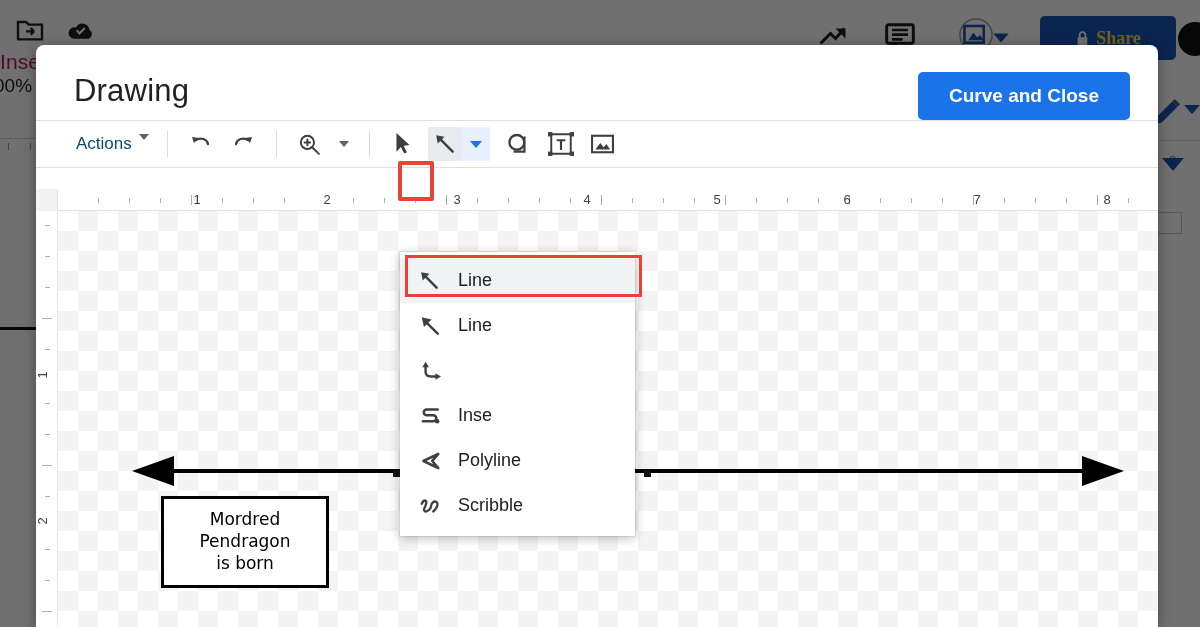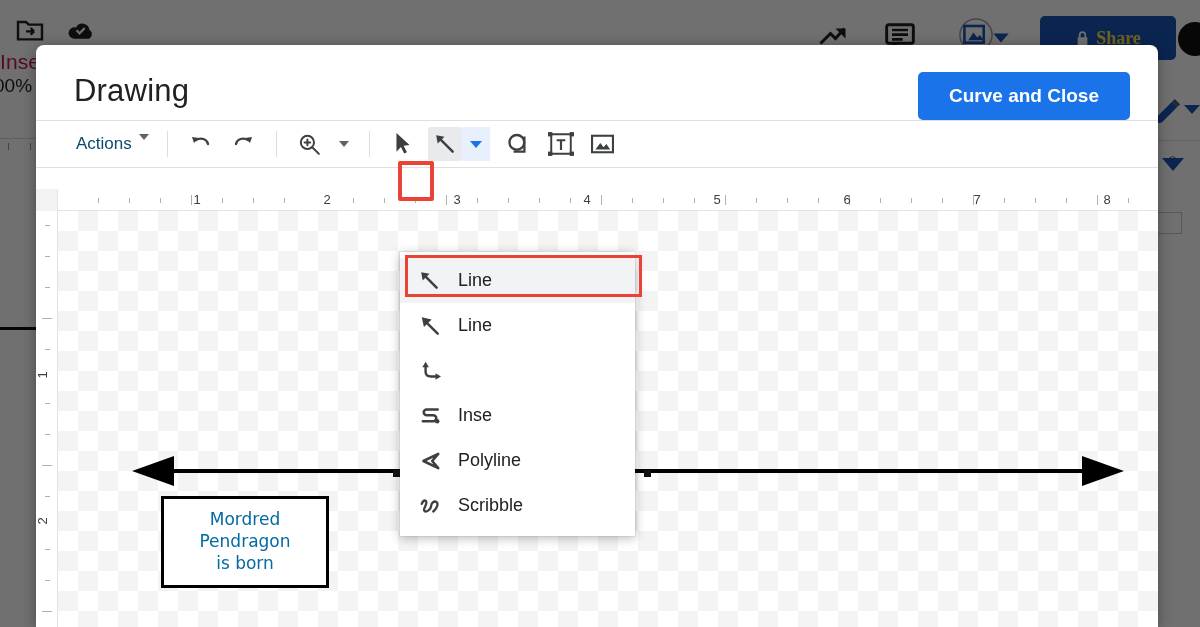"Mordred" #textbox { color: #0369a1 -> #000000 }
